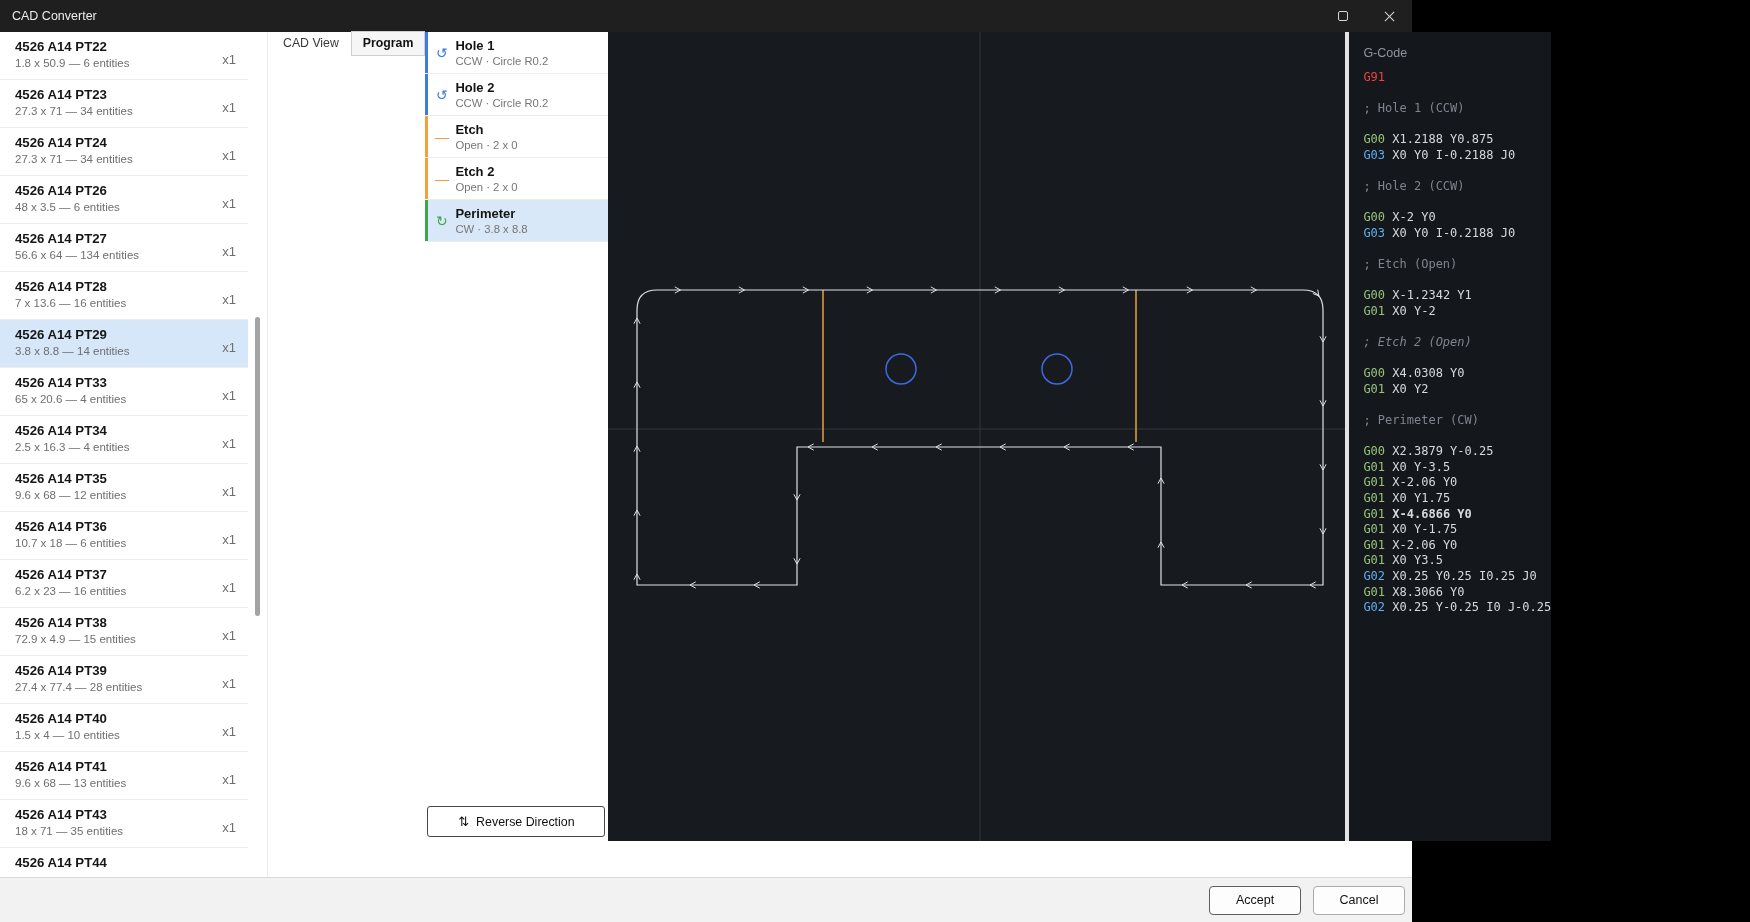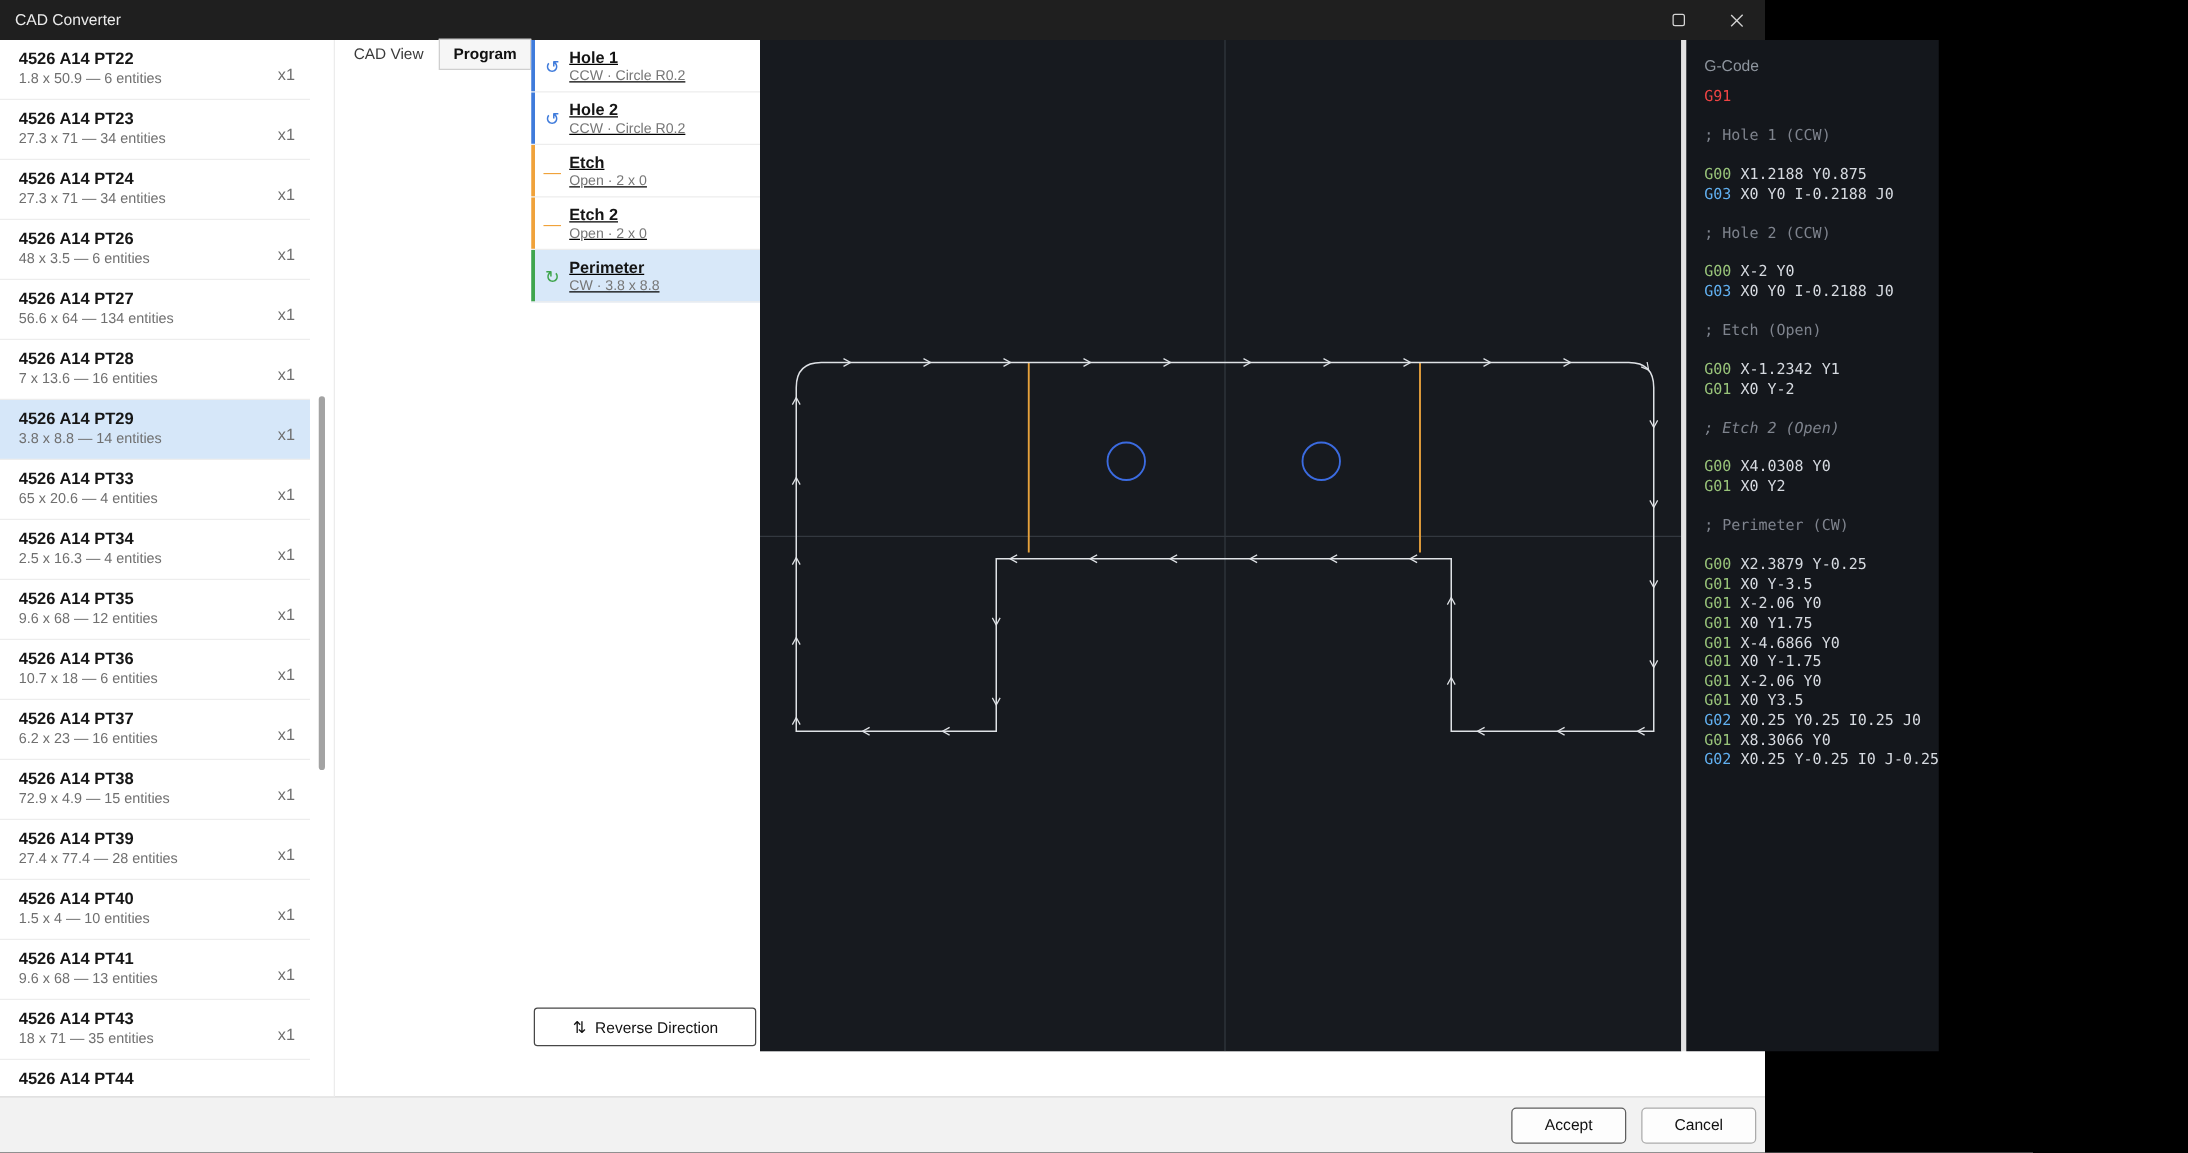"Hole 1" .op-texts { text-decoration: underline -> none }
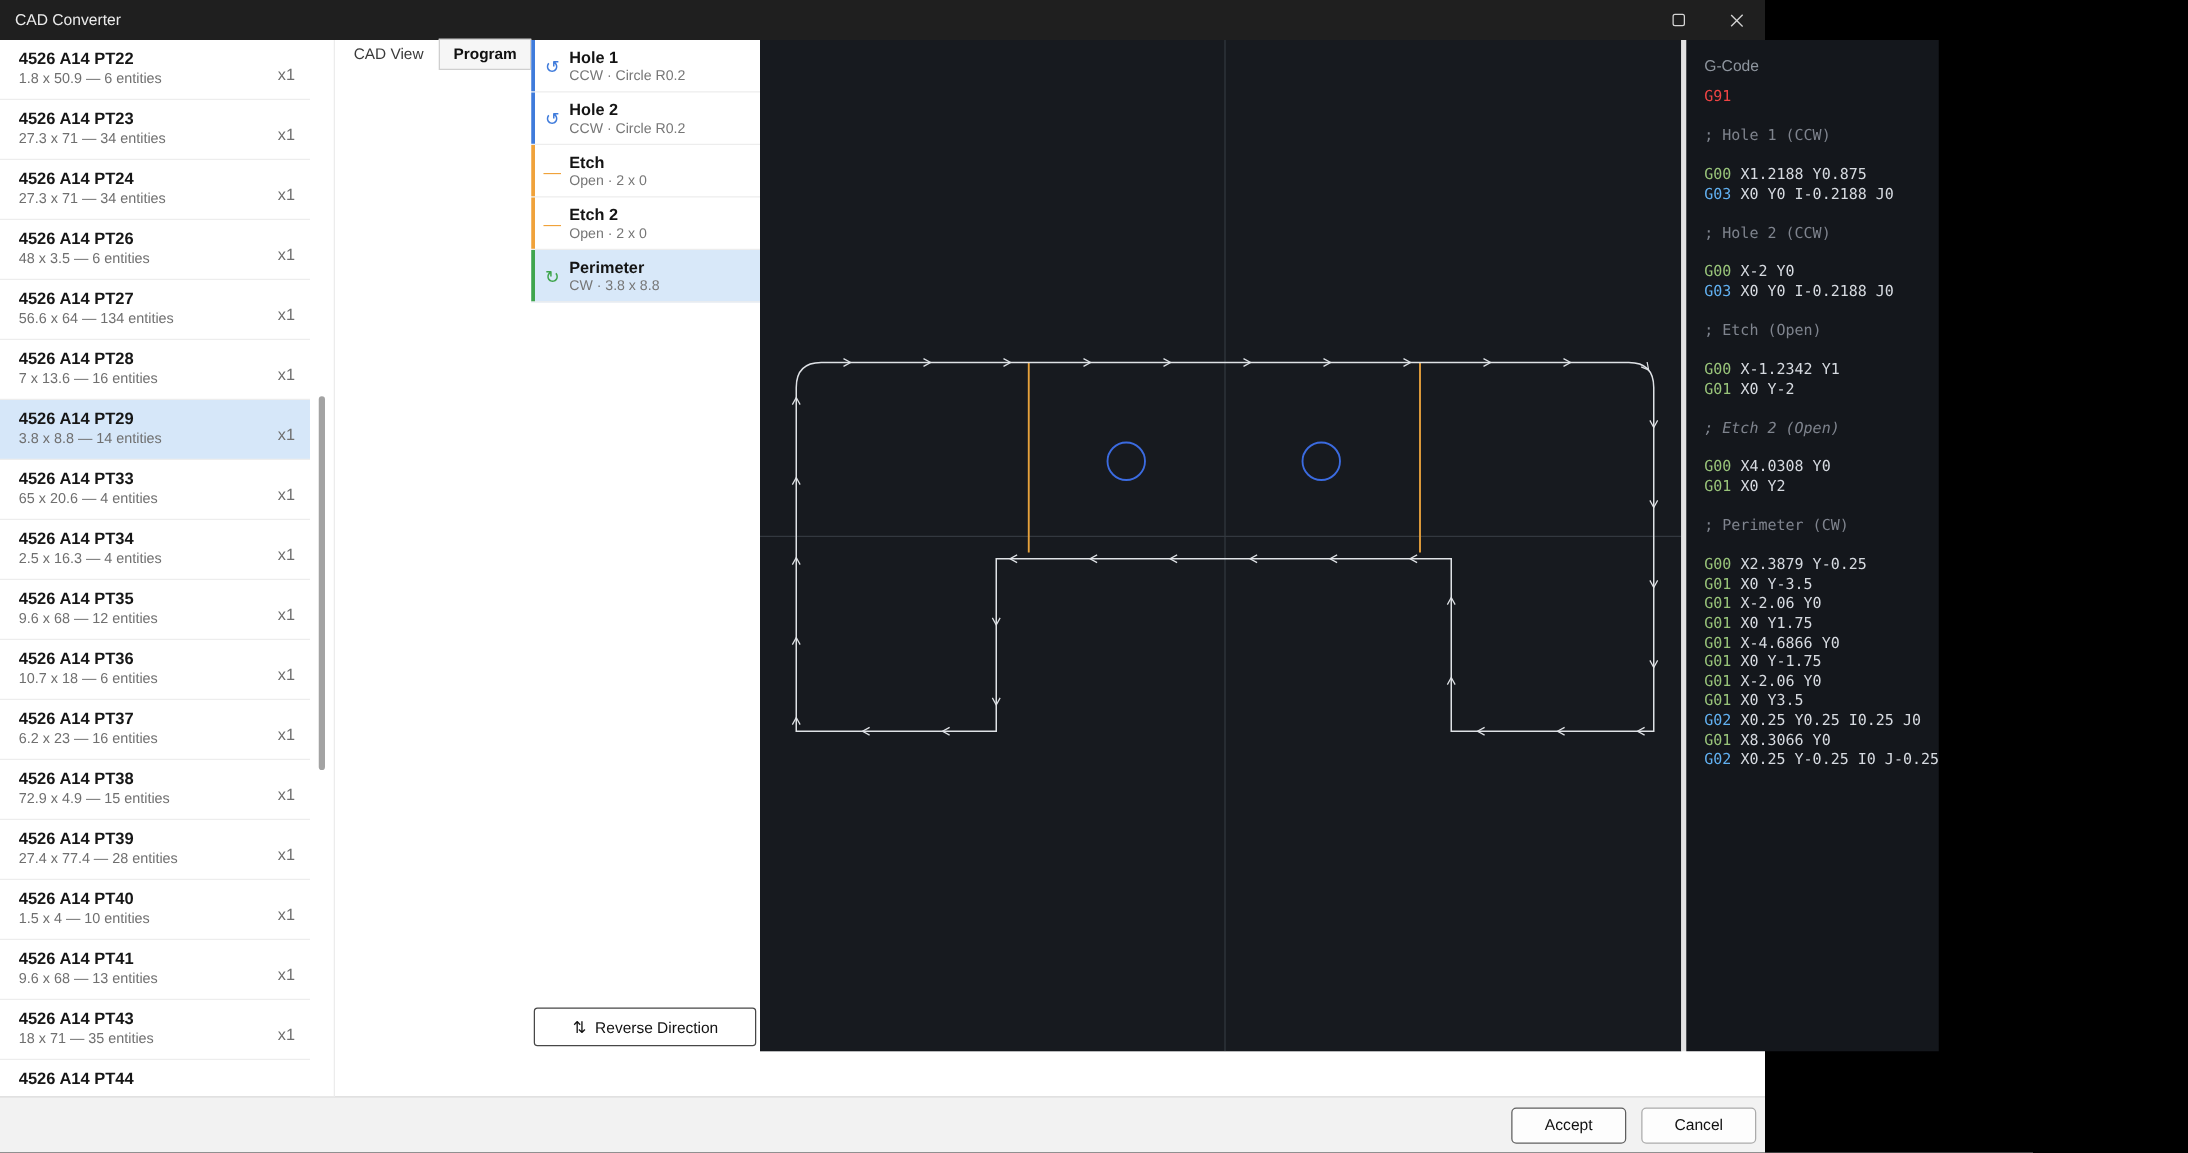"X-4.6866 Y0" span { font-weight: none -> bold }
